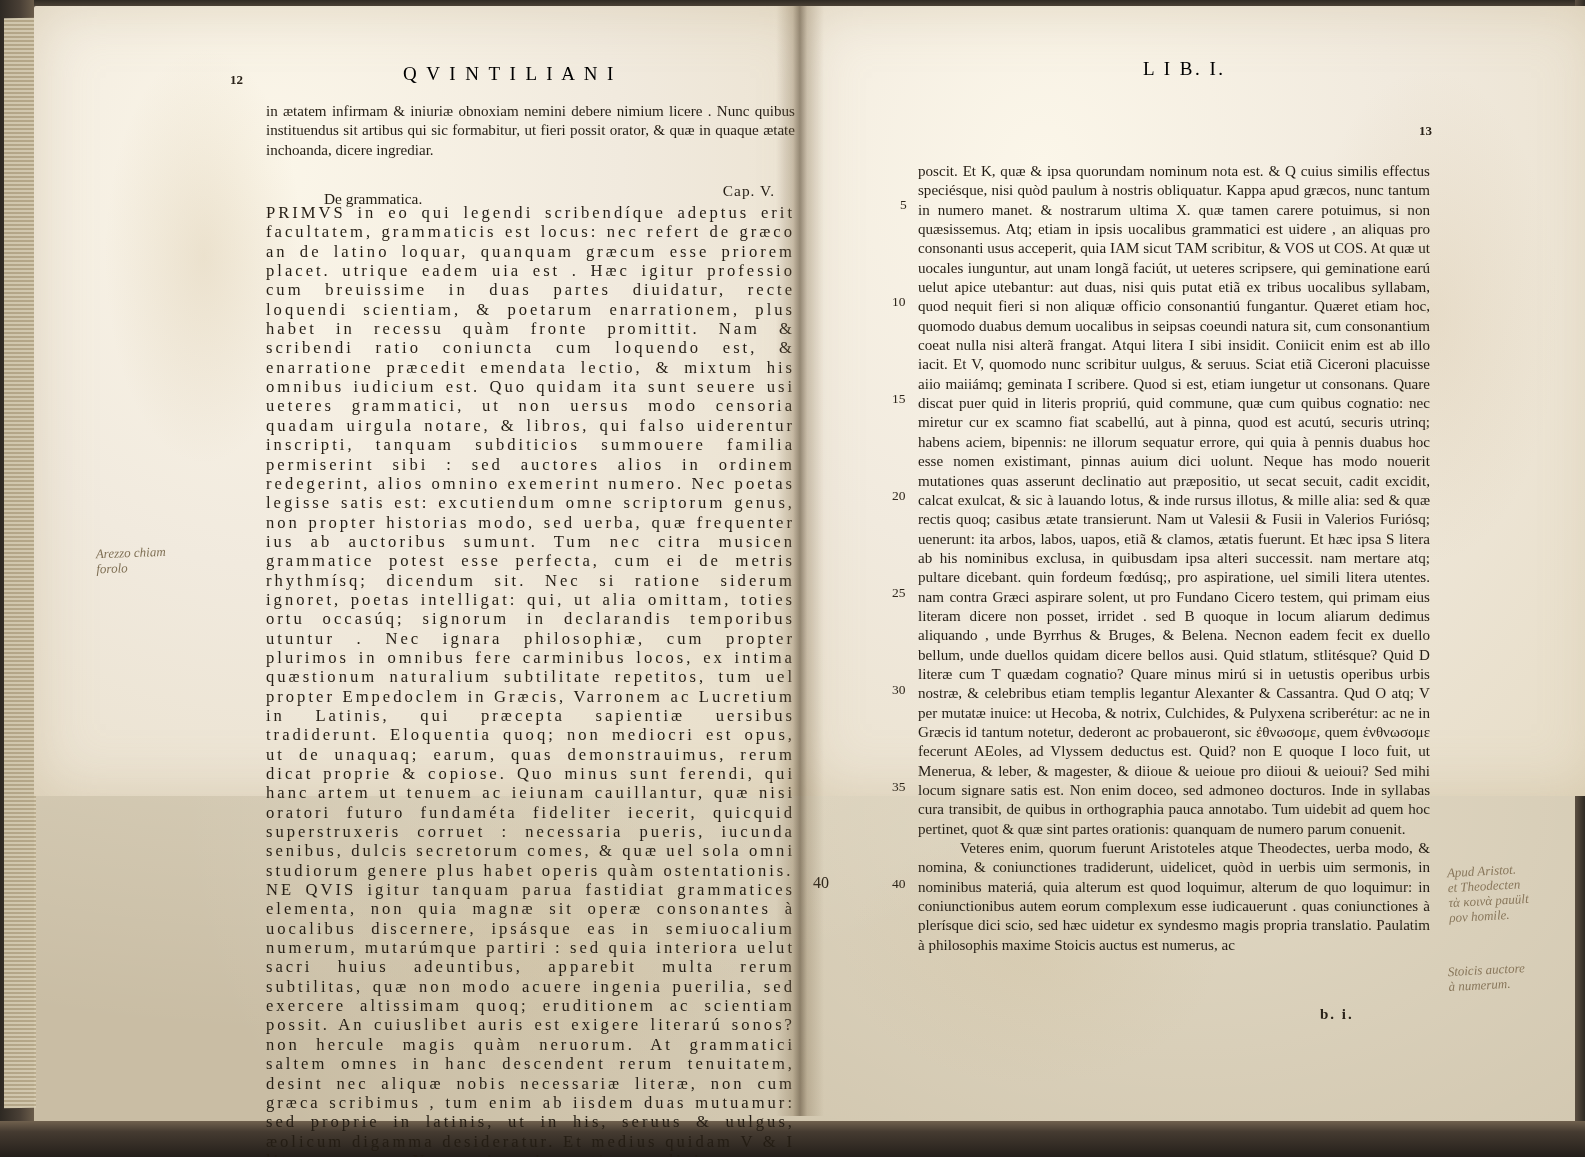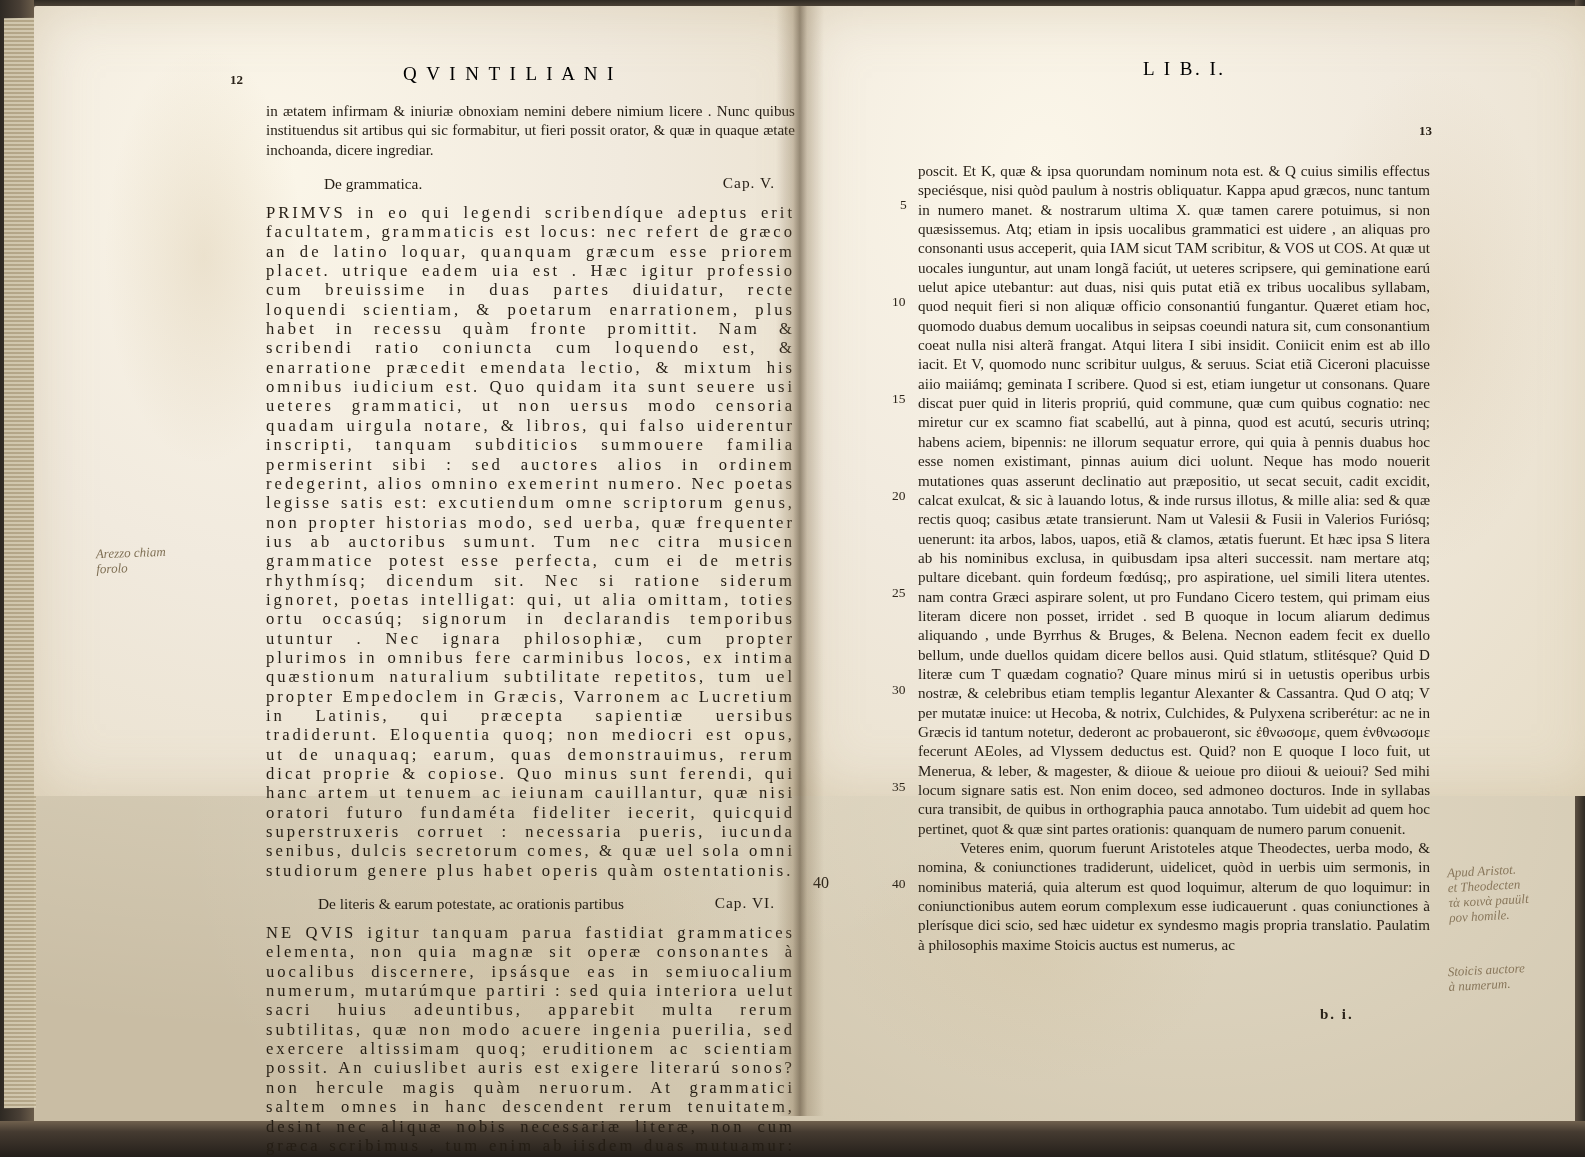"De grammatica." .caphead .title { top: 1px -> 16px }
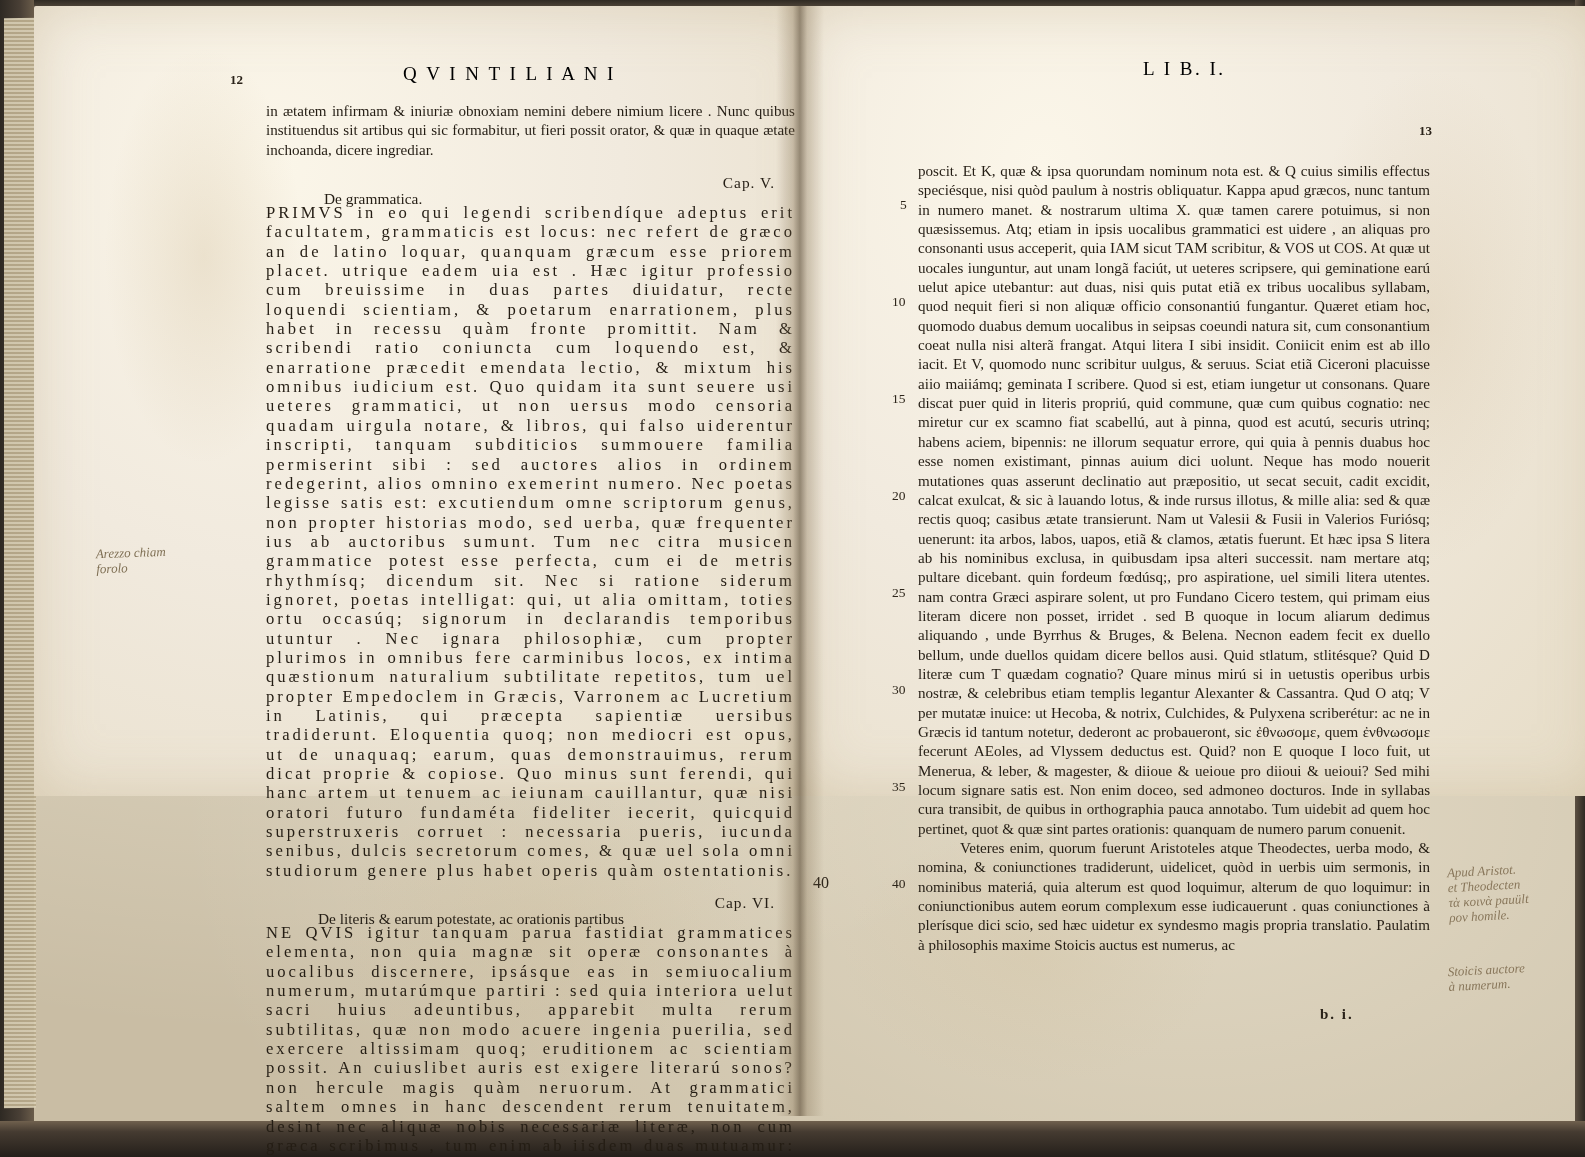"Cap. V." .caphead .capno { top: 0 -> 8px }
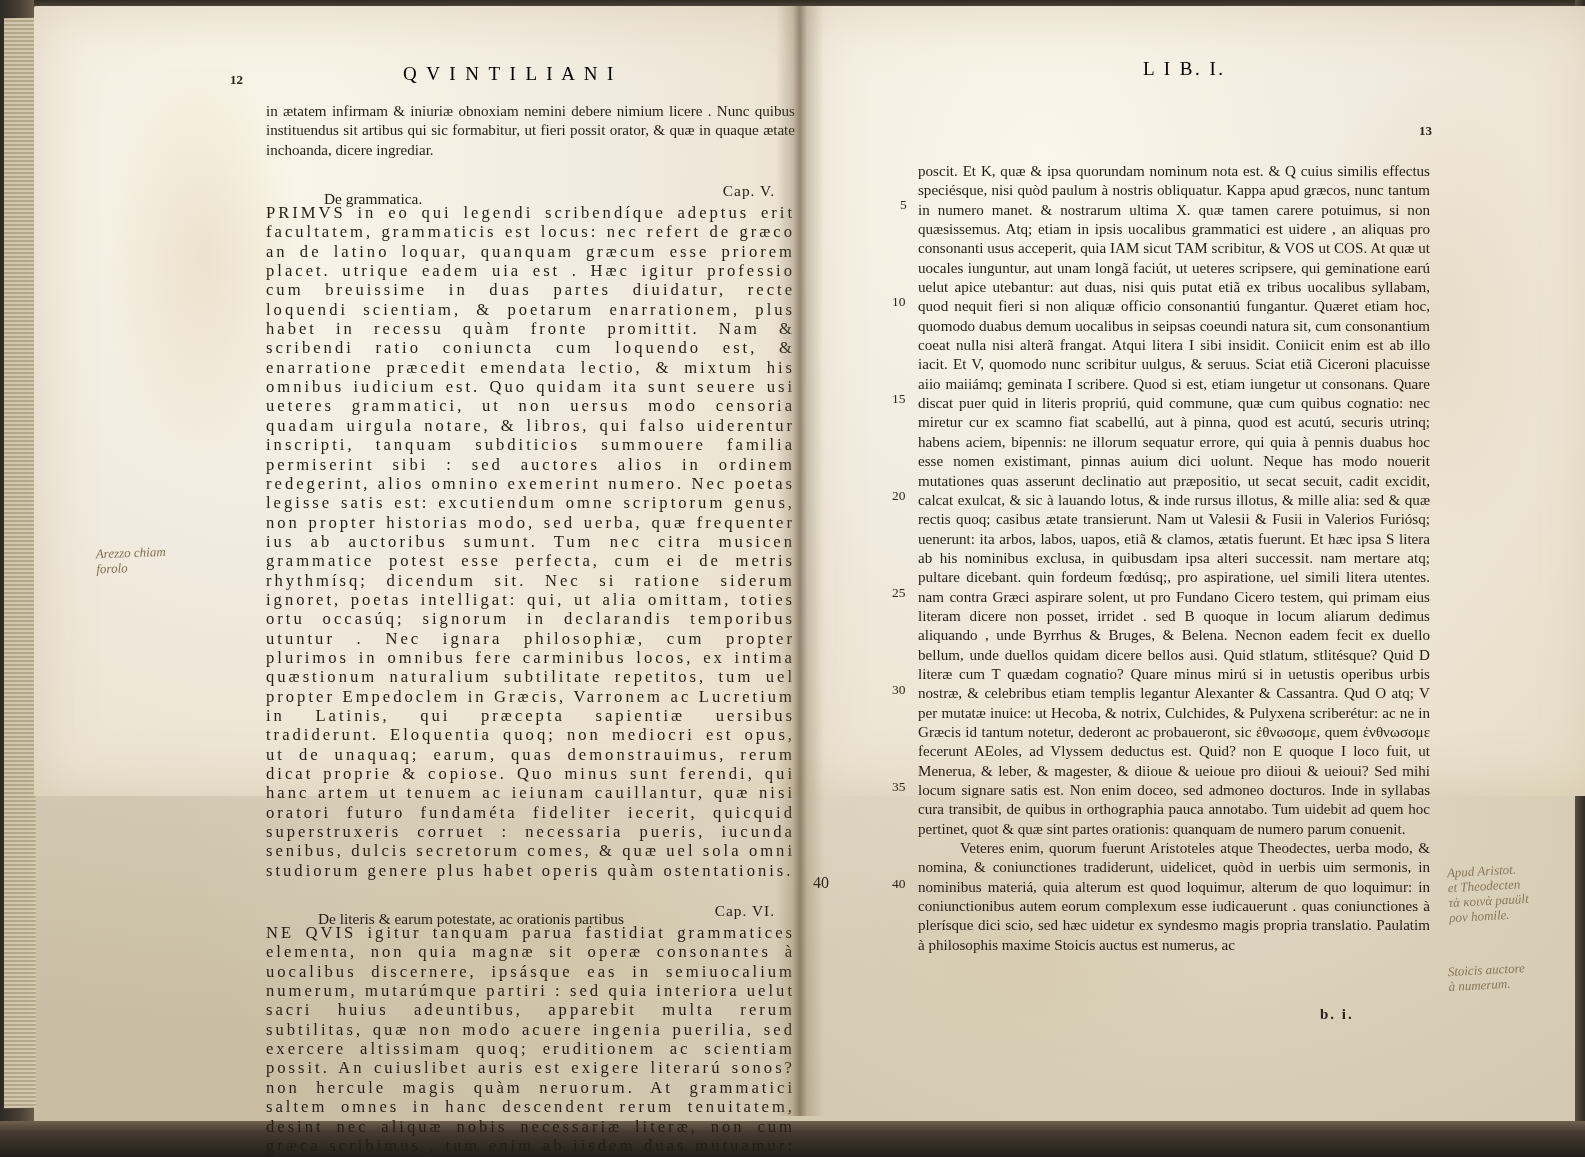"De literis & earum potestate," div.caphead { html: <div> <span>De literis &amp; earum potestate, ac orationis partibus</span> <span>Cap. VI.</span> </div> -> none }
